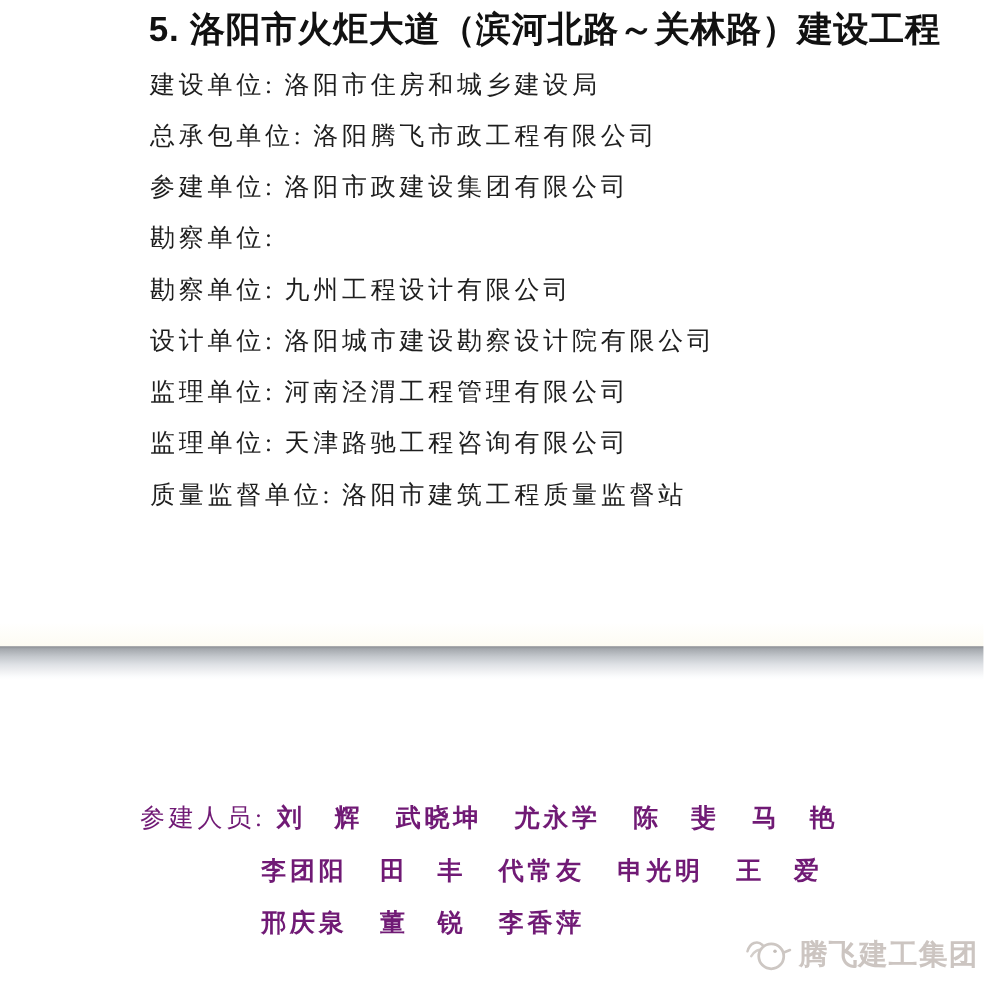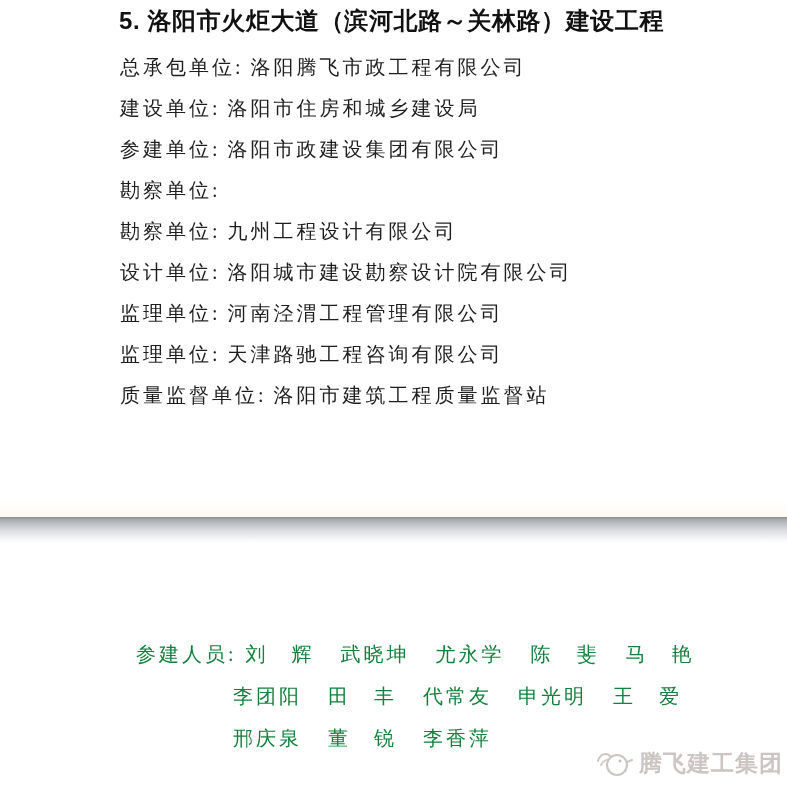"5. 洛阳市火炬大道（滨河北路～关林路）建设工程" .doc-title { font-size: 24px -> 28px }
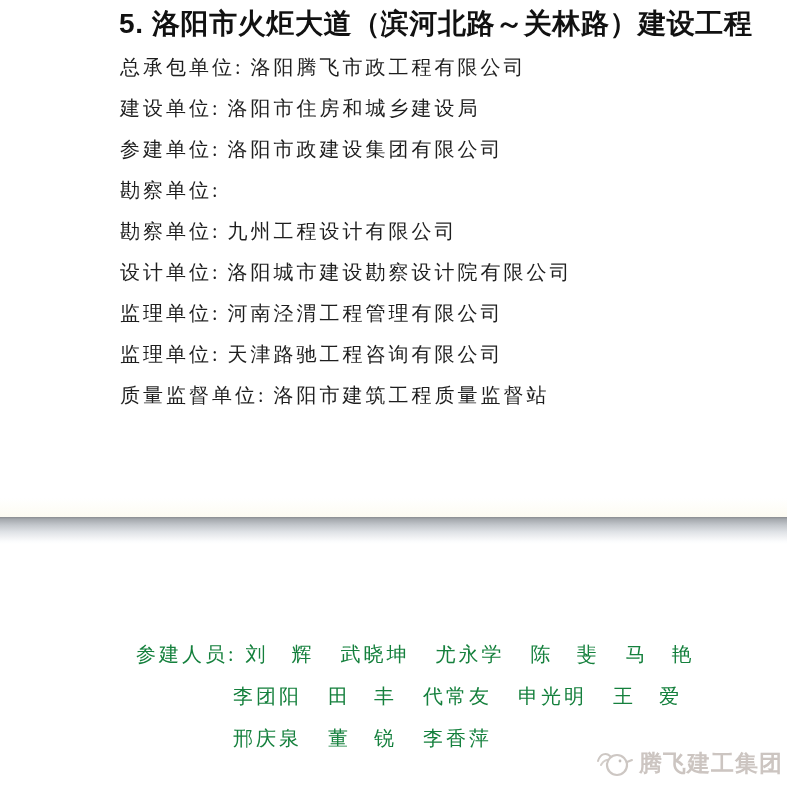"总承包单位:" div.unit-line { order: before "建设单位:" -> after "建设单位:" }
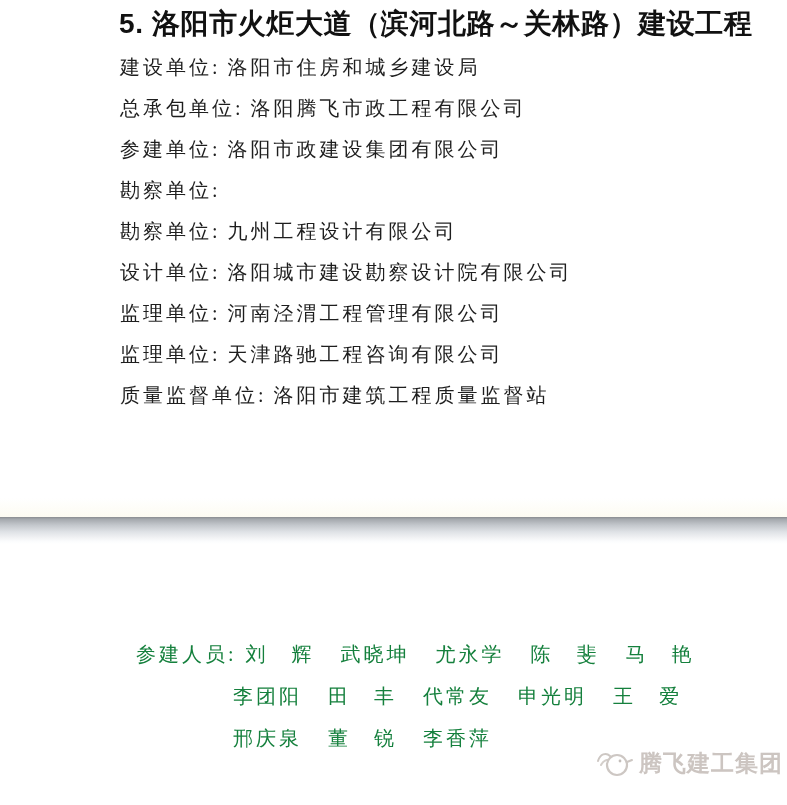"参建人员:" .participants { color: #15803d -> #701a75; left: 136px -> 112px }
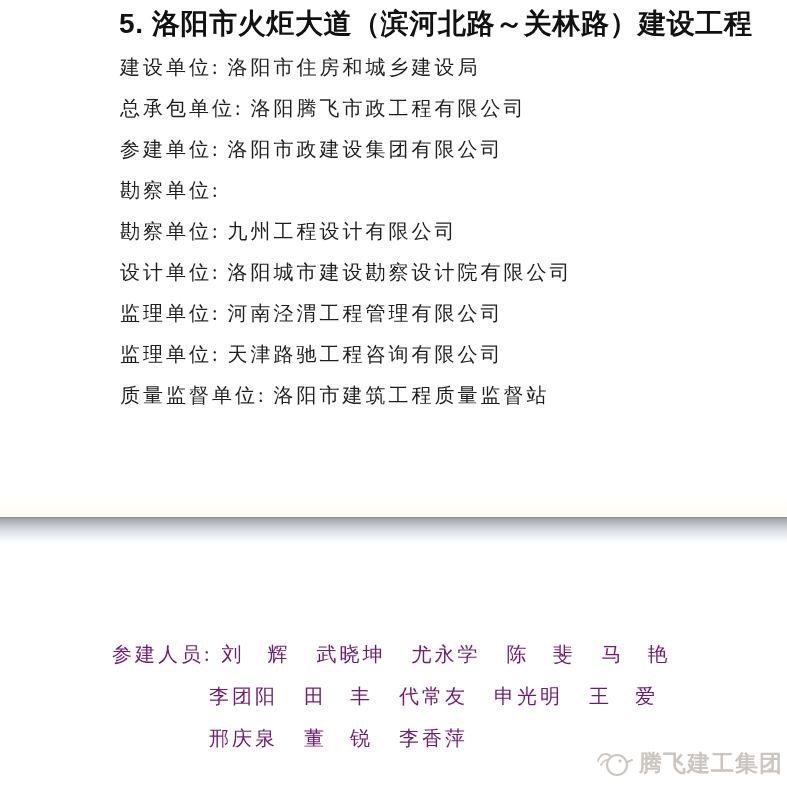"刘 辉" .names { font-weight: none -> bold }
